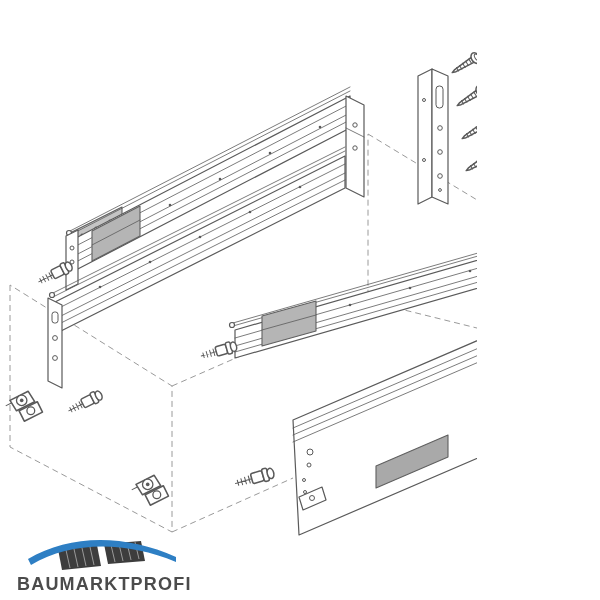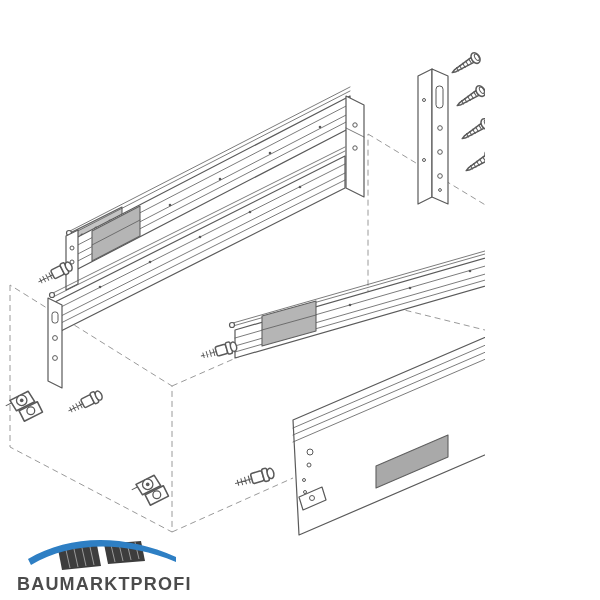"BAUMARKTPROFI" .stage { padding-left: 8px -> none }
